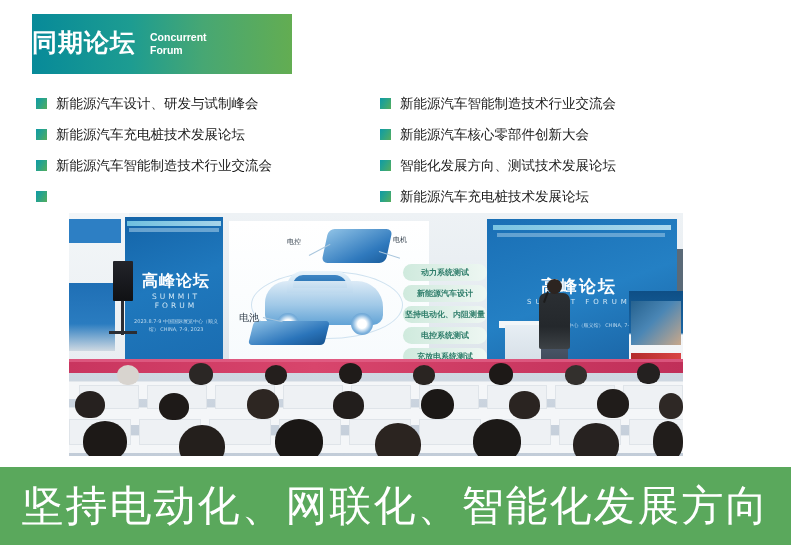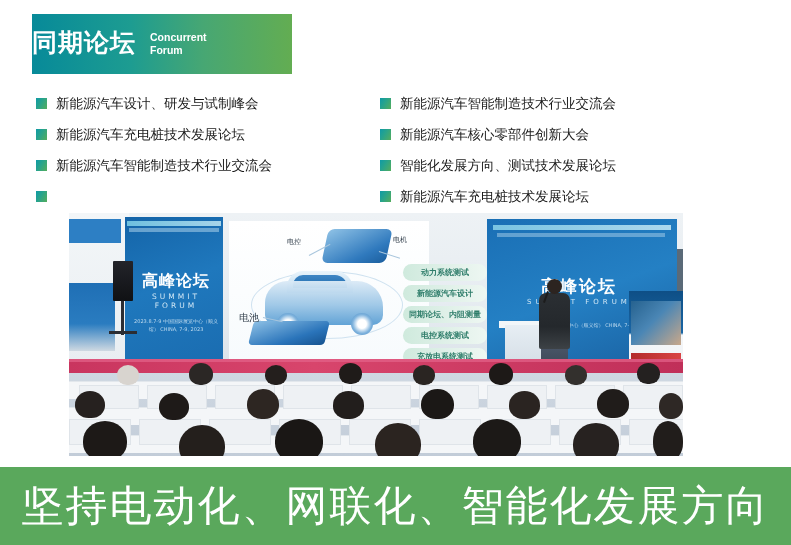"同期论坛、内阻测量" div.pill { text: 同期论坛 -> 坚持电动化 }
